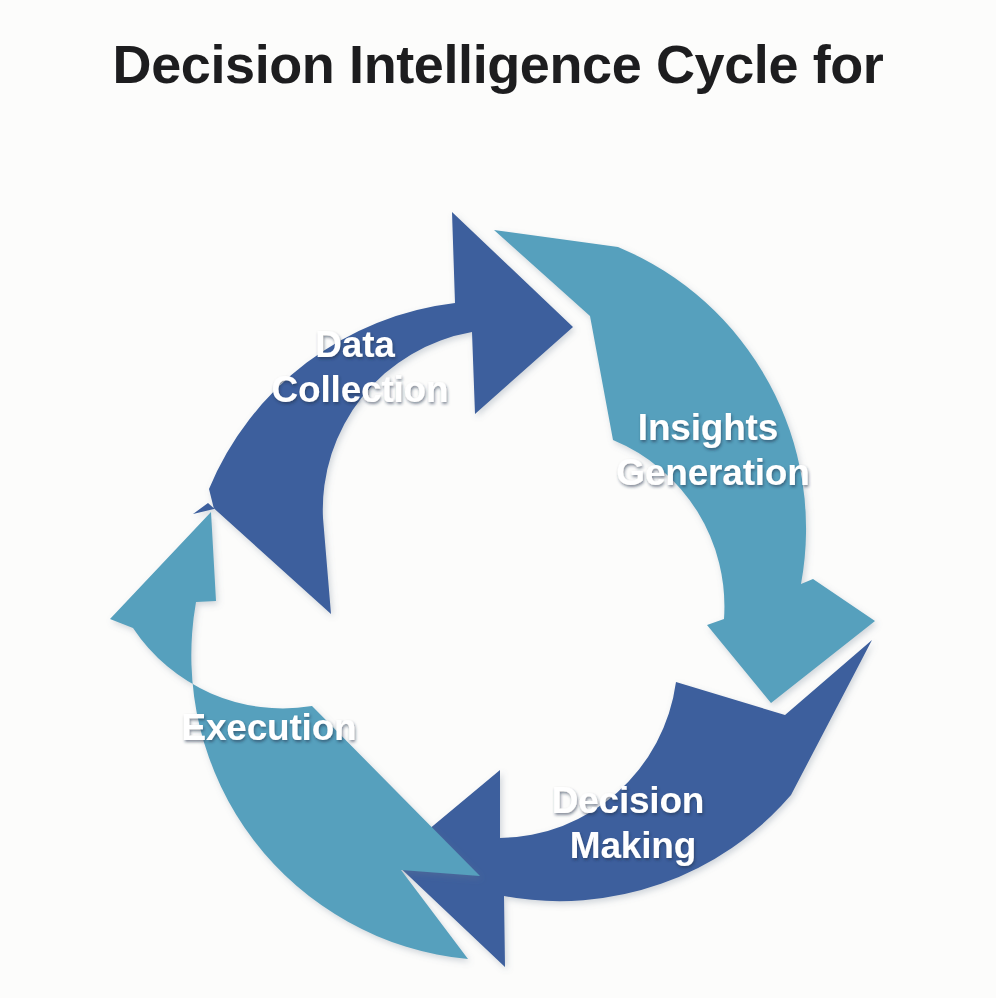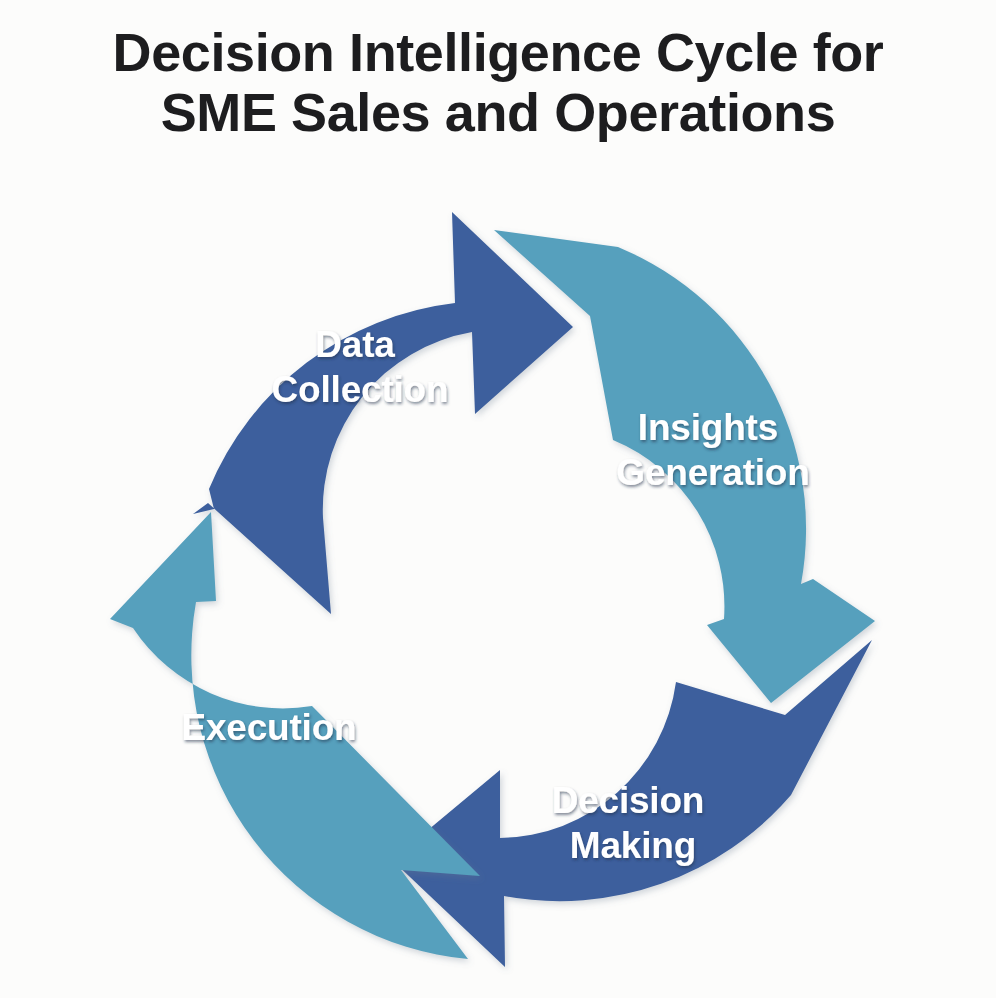"Decision Intelligence Cycle for" #title-block { top: 22px -> 34px }
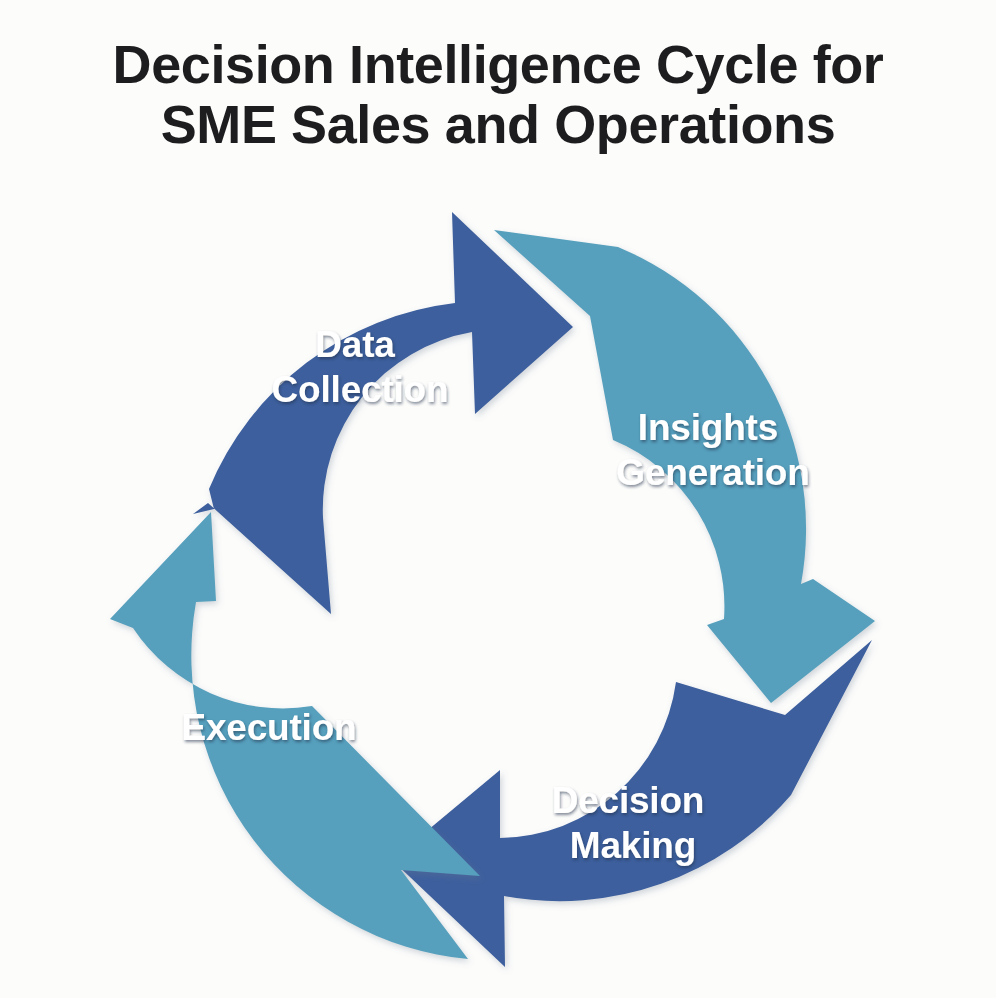"SME Sales and Operations" span.title-line { html: <span>SME Sales and Operations</span> -> none }
